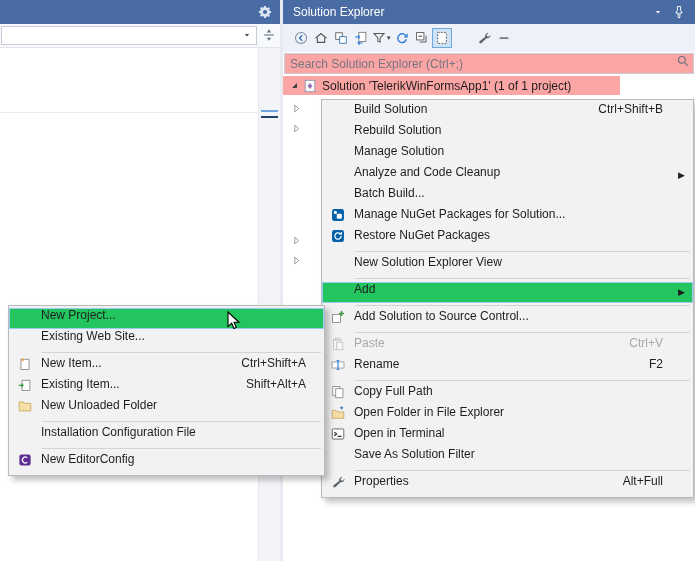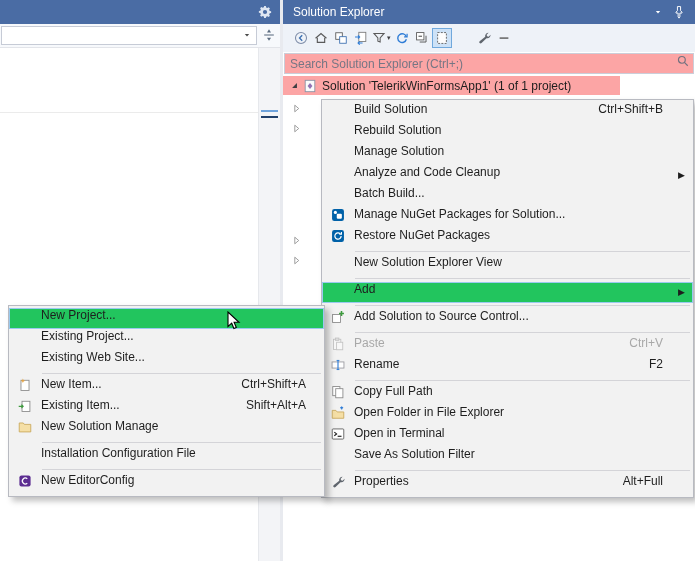"Existing Project..." div.mi { html: <div> <span></span> <span>Existing Project...</span> </div> -> none }
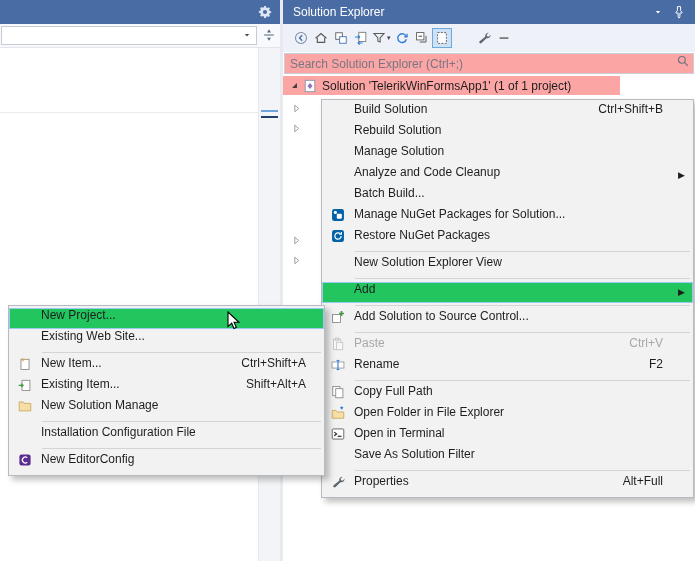"New Solution Manage" span.mi-lbl { text: Solution Manage -> Unloaded Folder }
